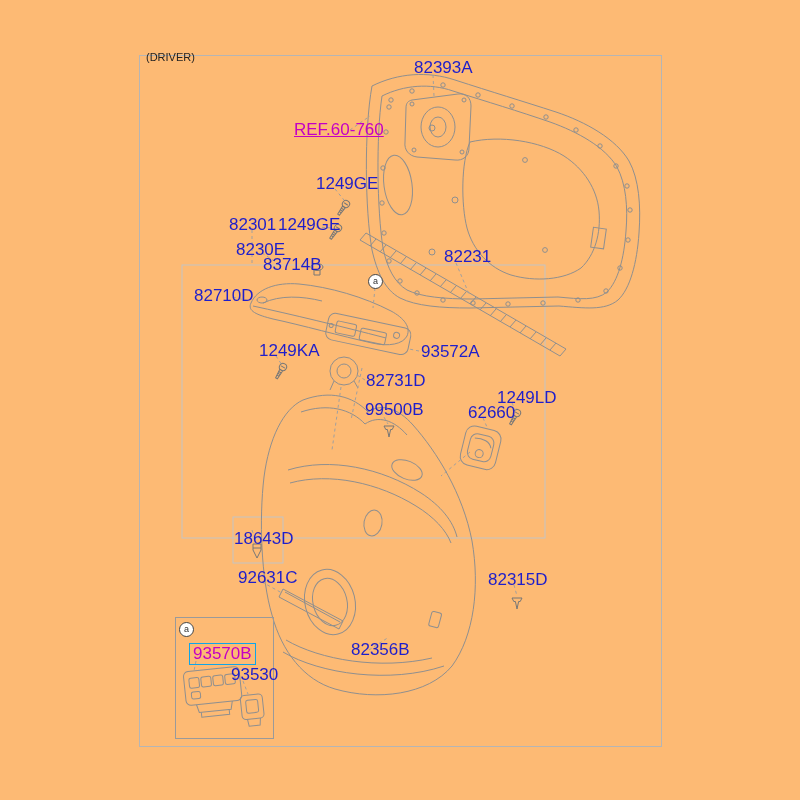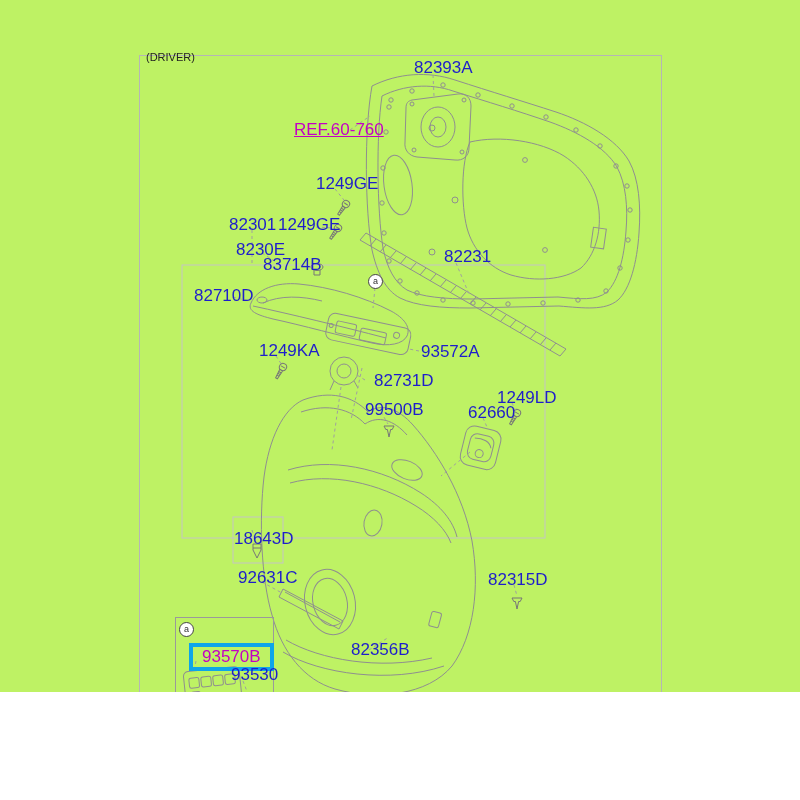"(DRIVER)" #stage { background: #bef264 -> #fdba74; height: 692px -> 800px }
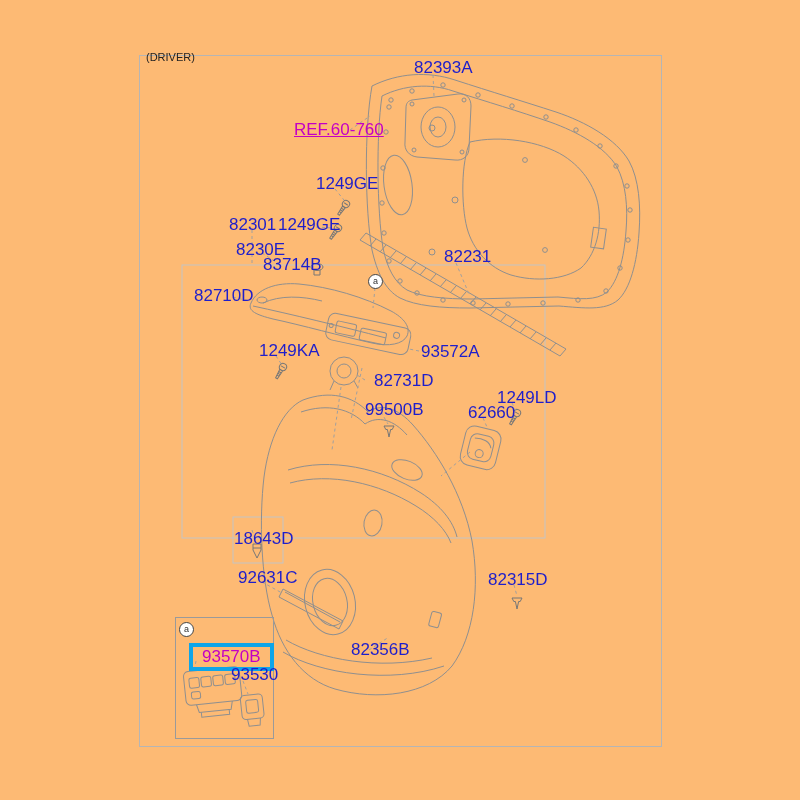"82731D" div.plabel { left: 374px -> 366px }
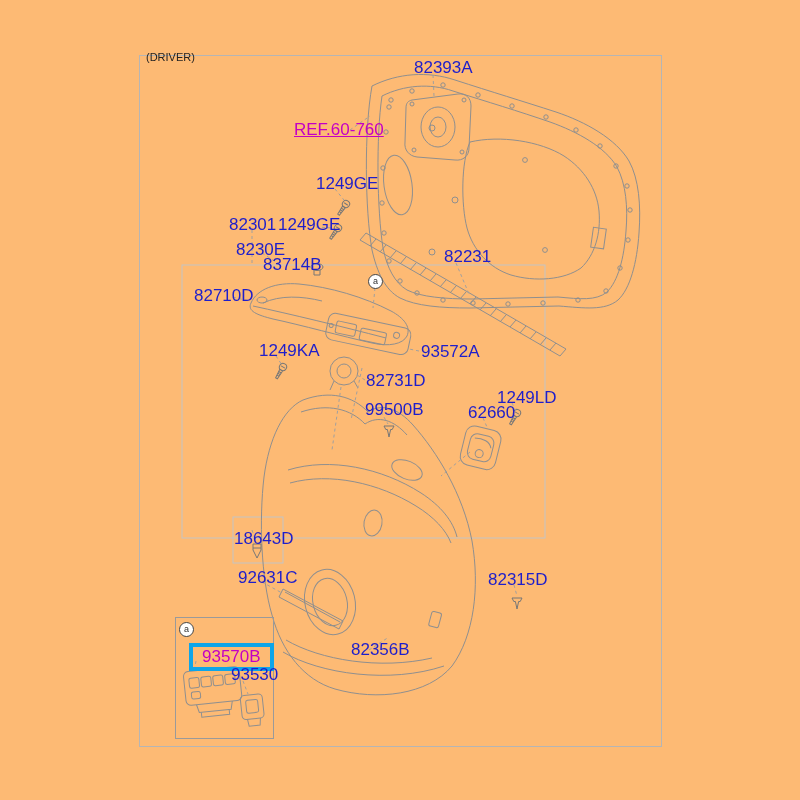"93570B" .hl-box { border: 4px solid #0ea5e9 -> 1px solid #0ea5e9; padding: 1px 9px -> 1px 3px }
